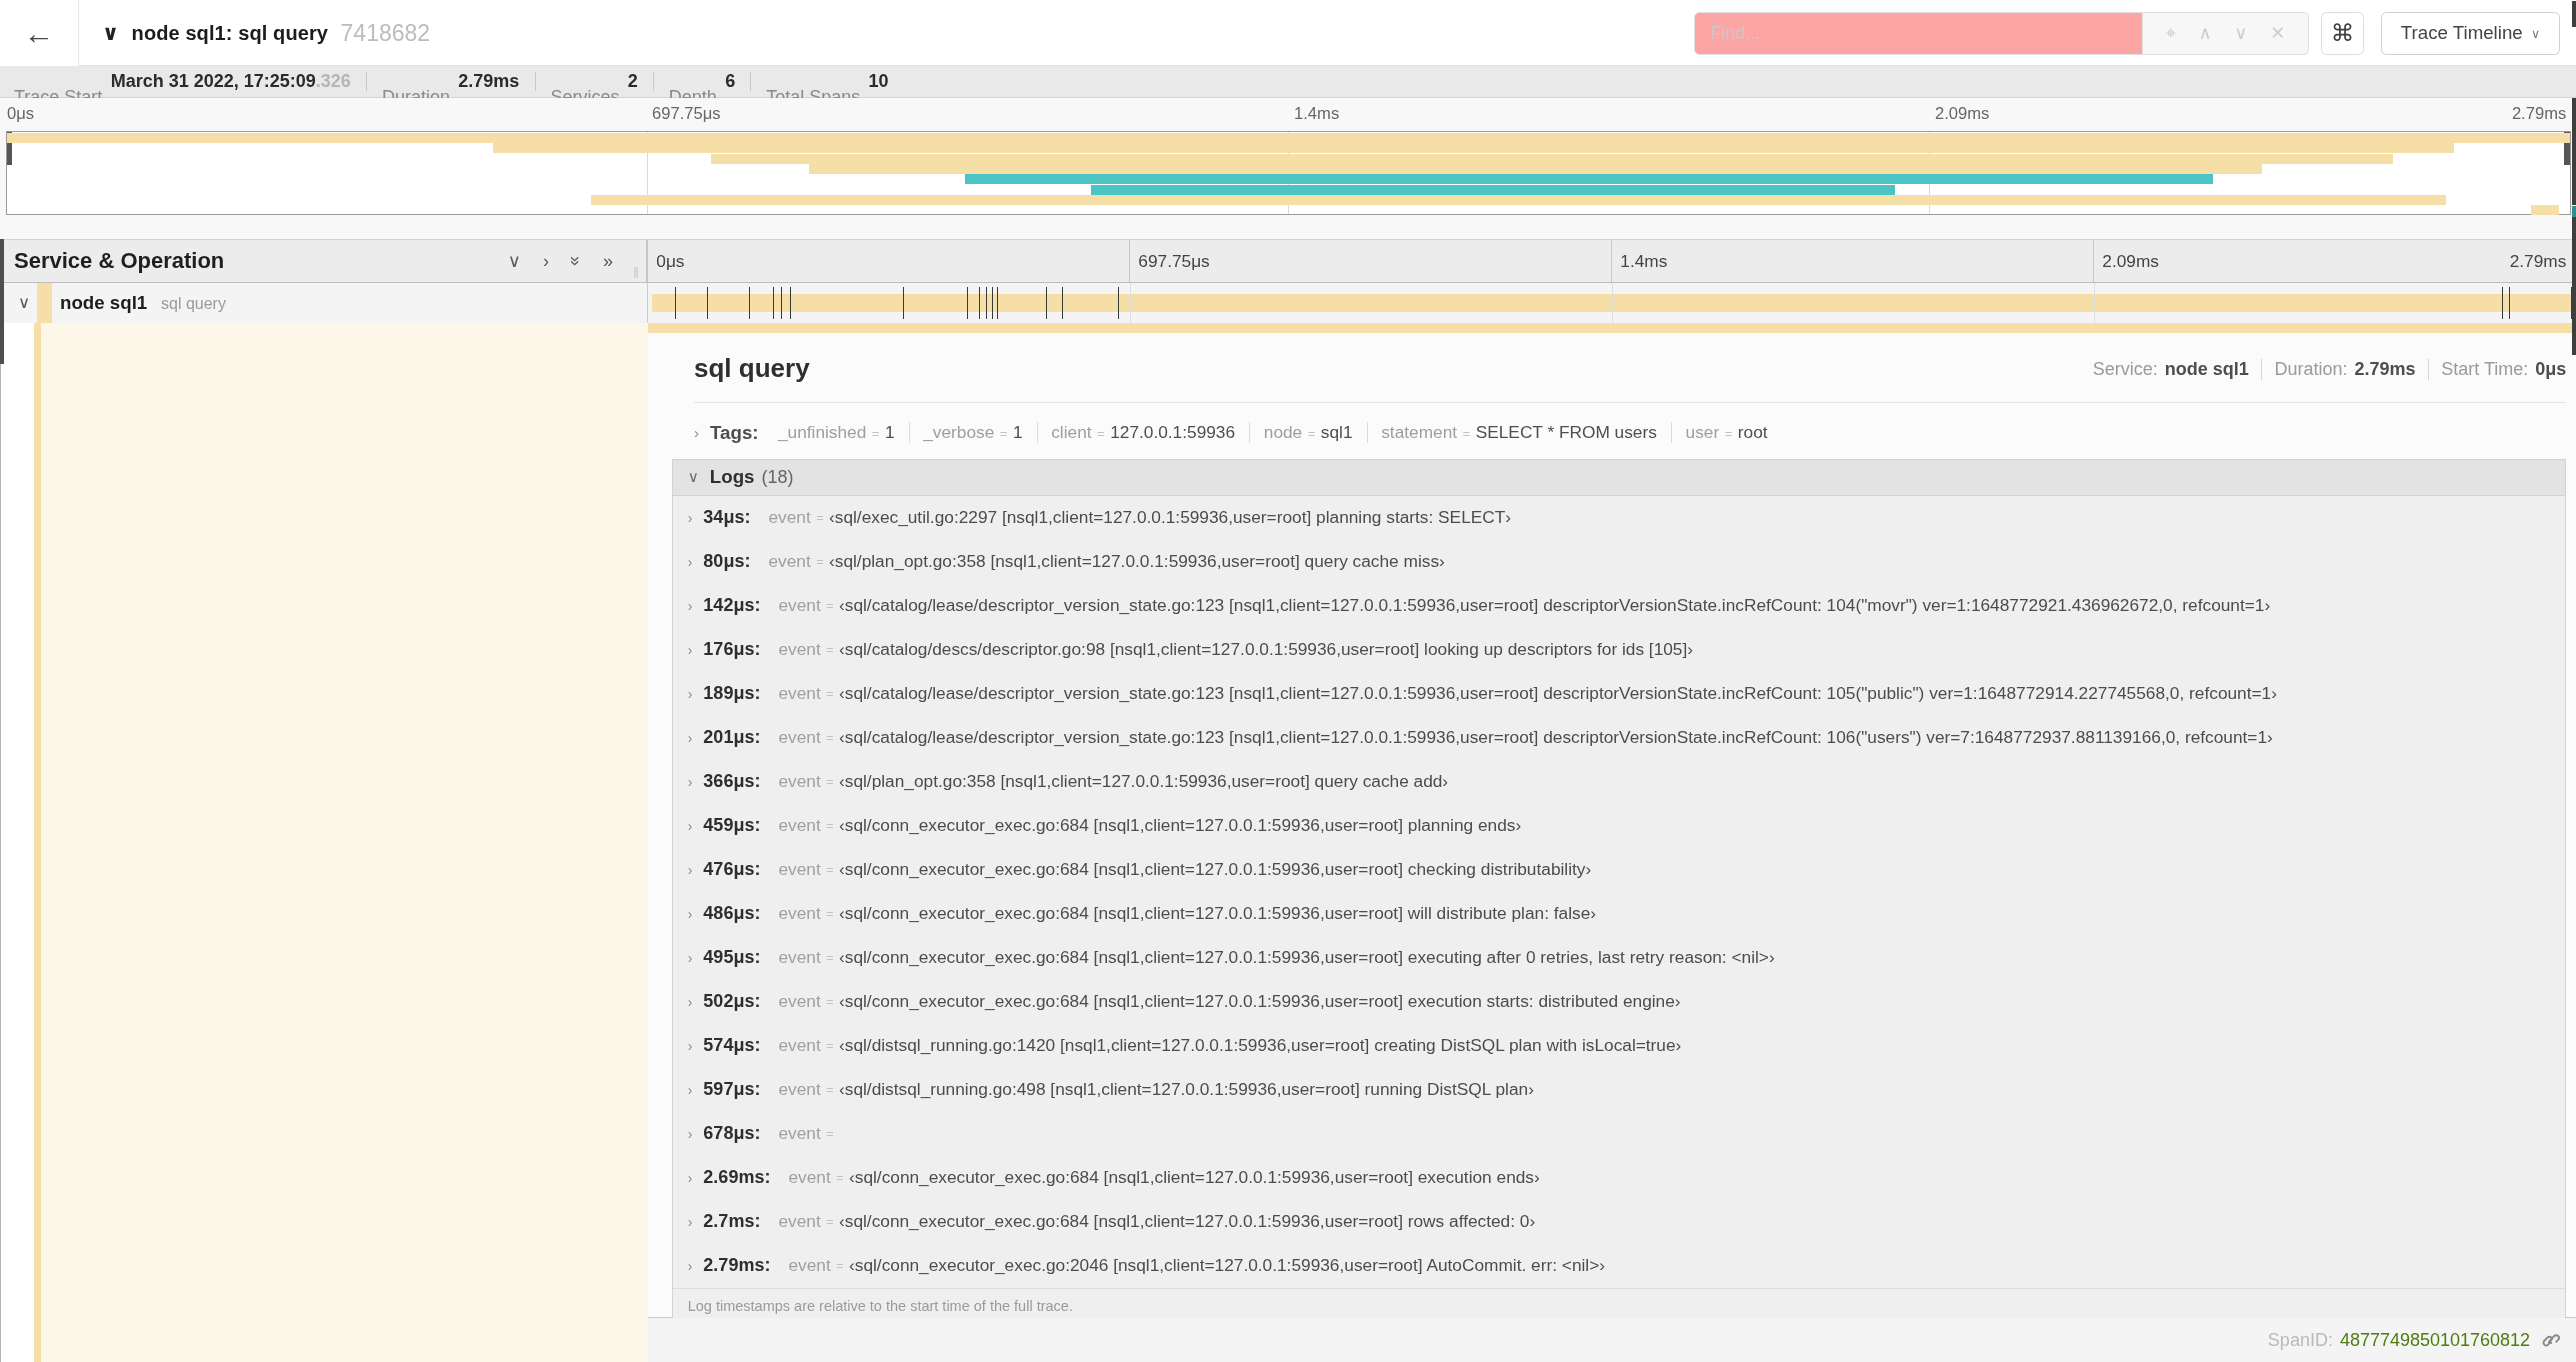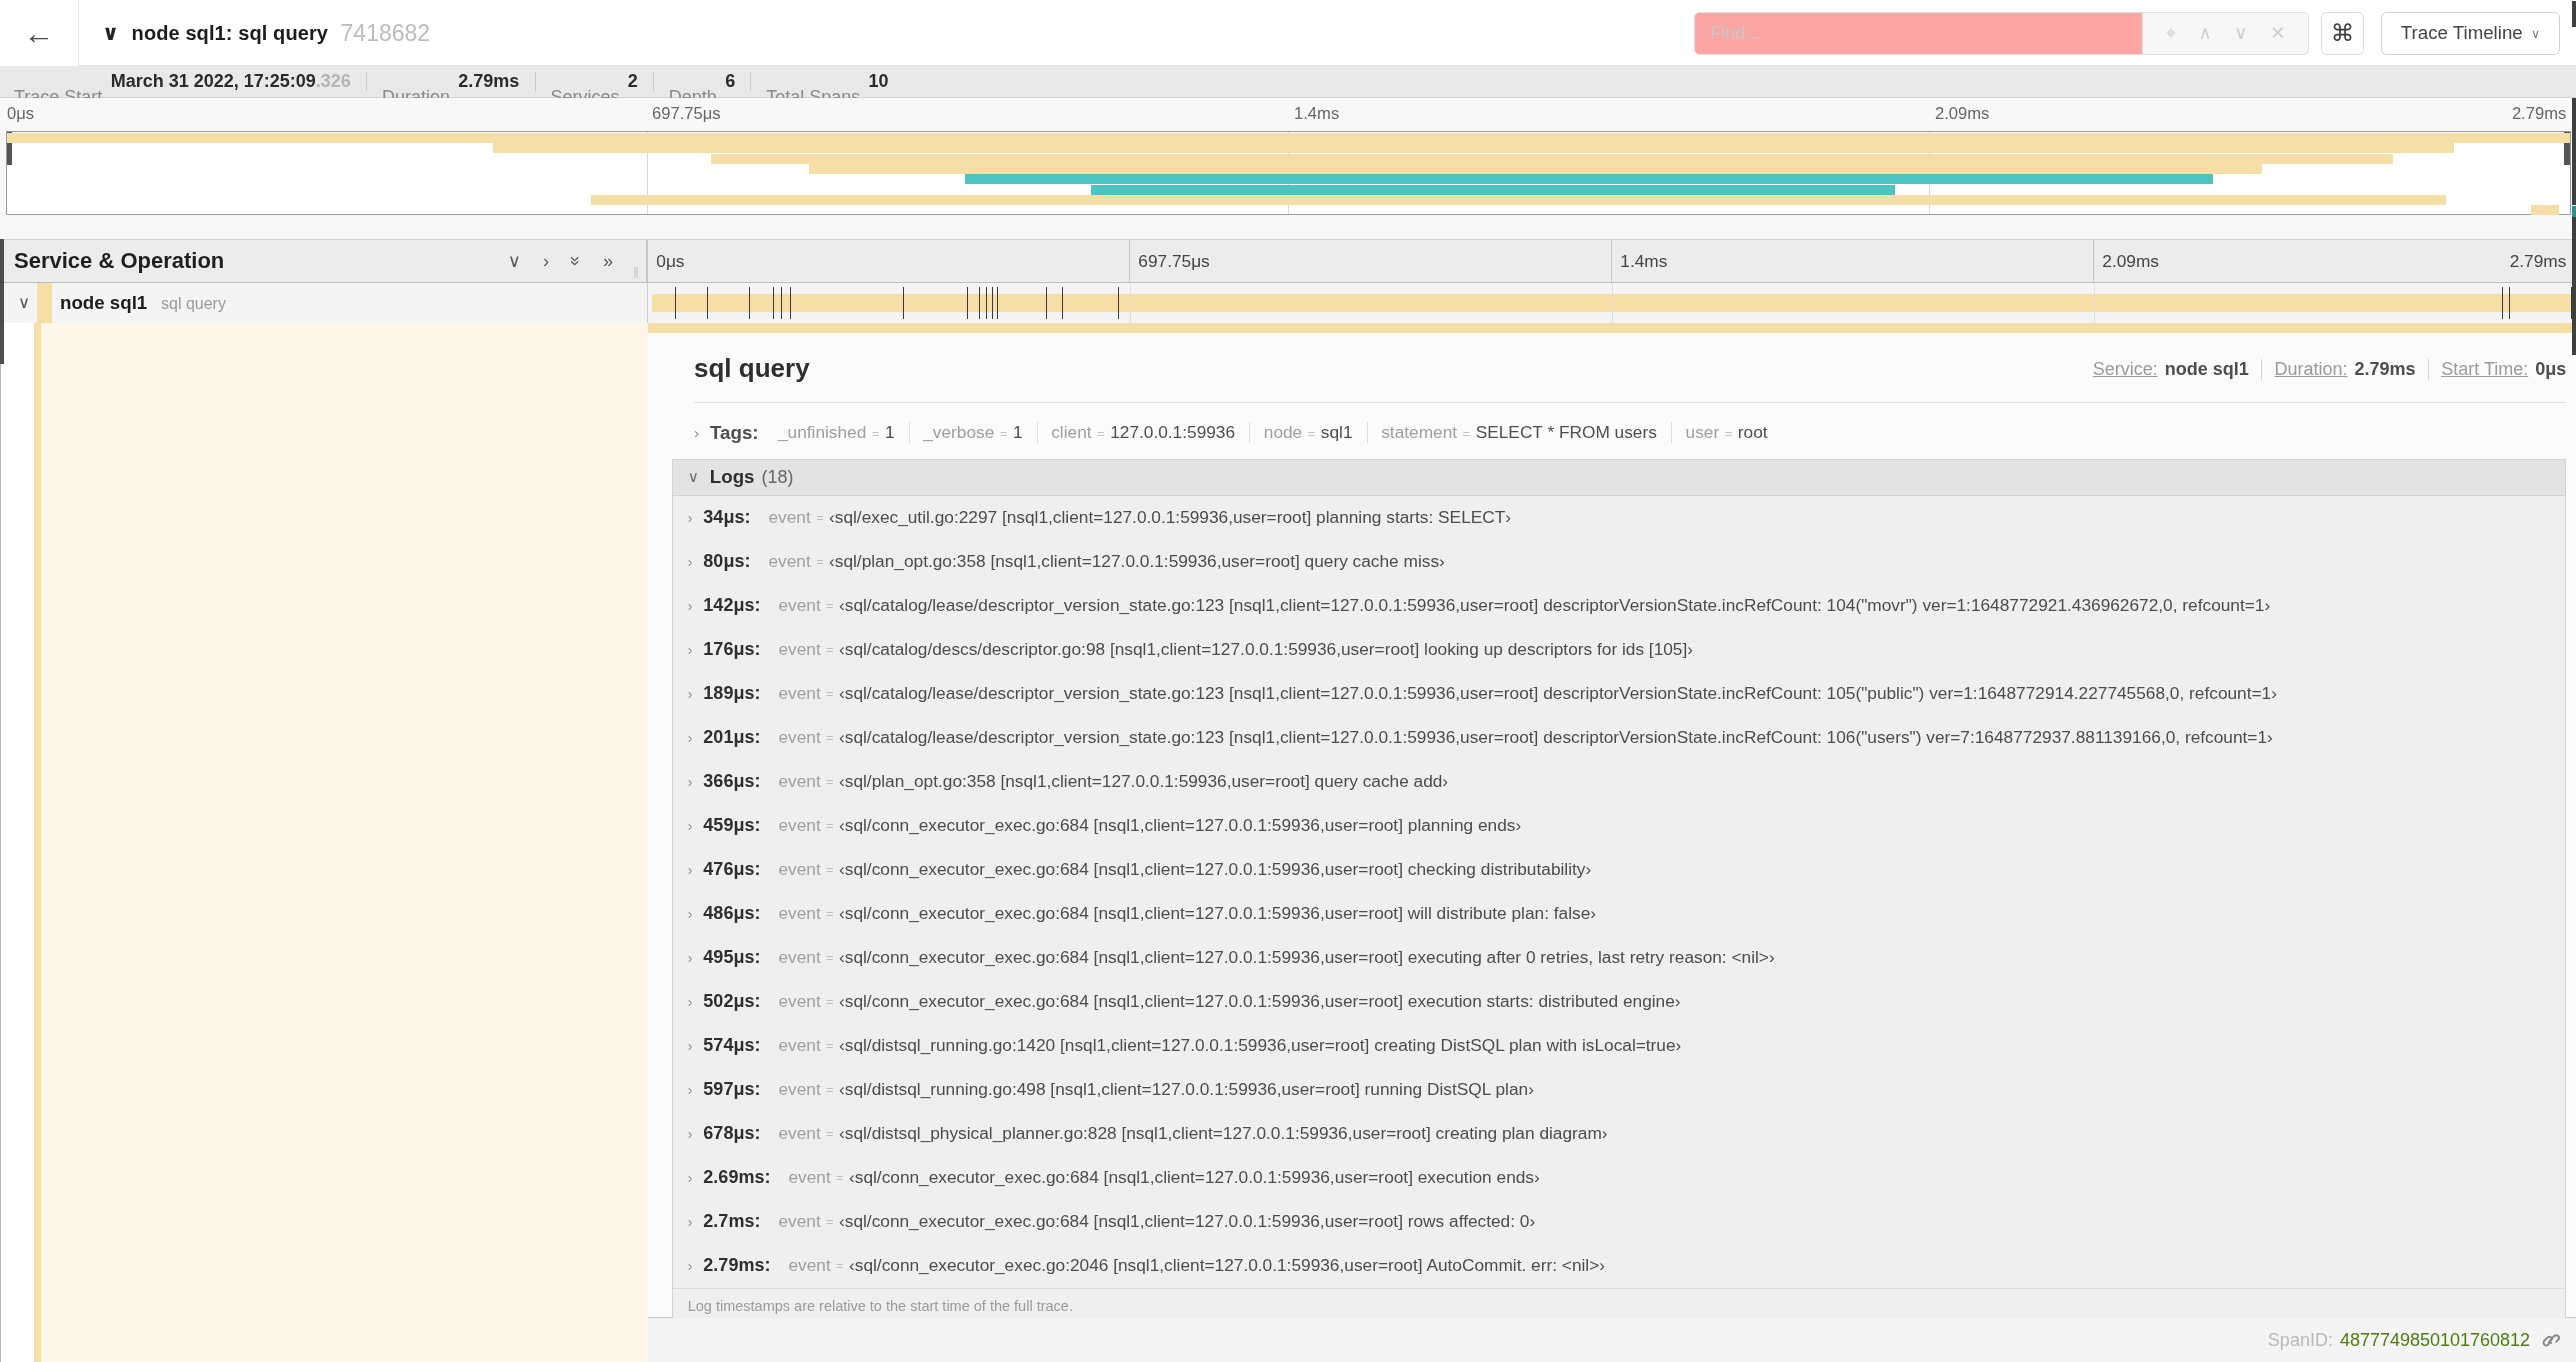"Service:" .meta-label { text-decoration: underline -> none }
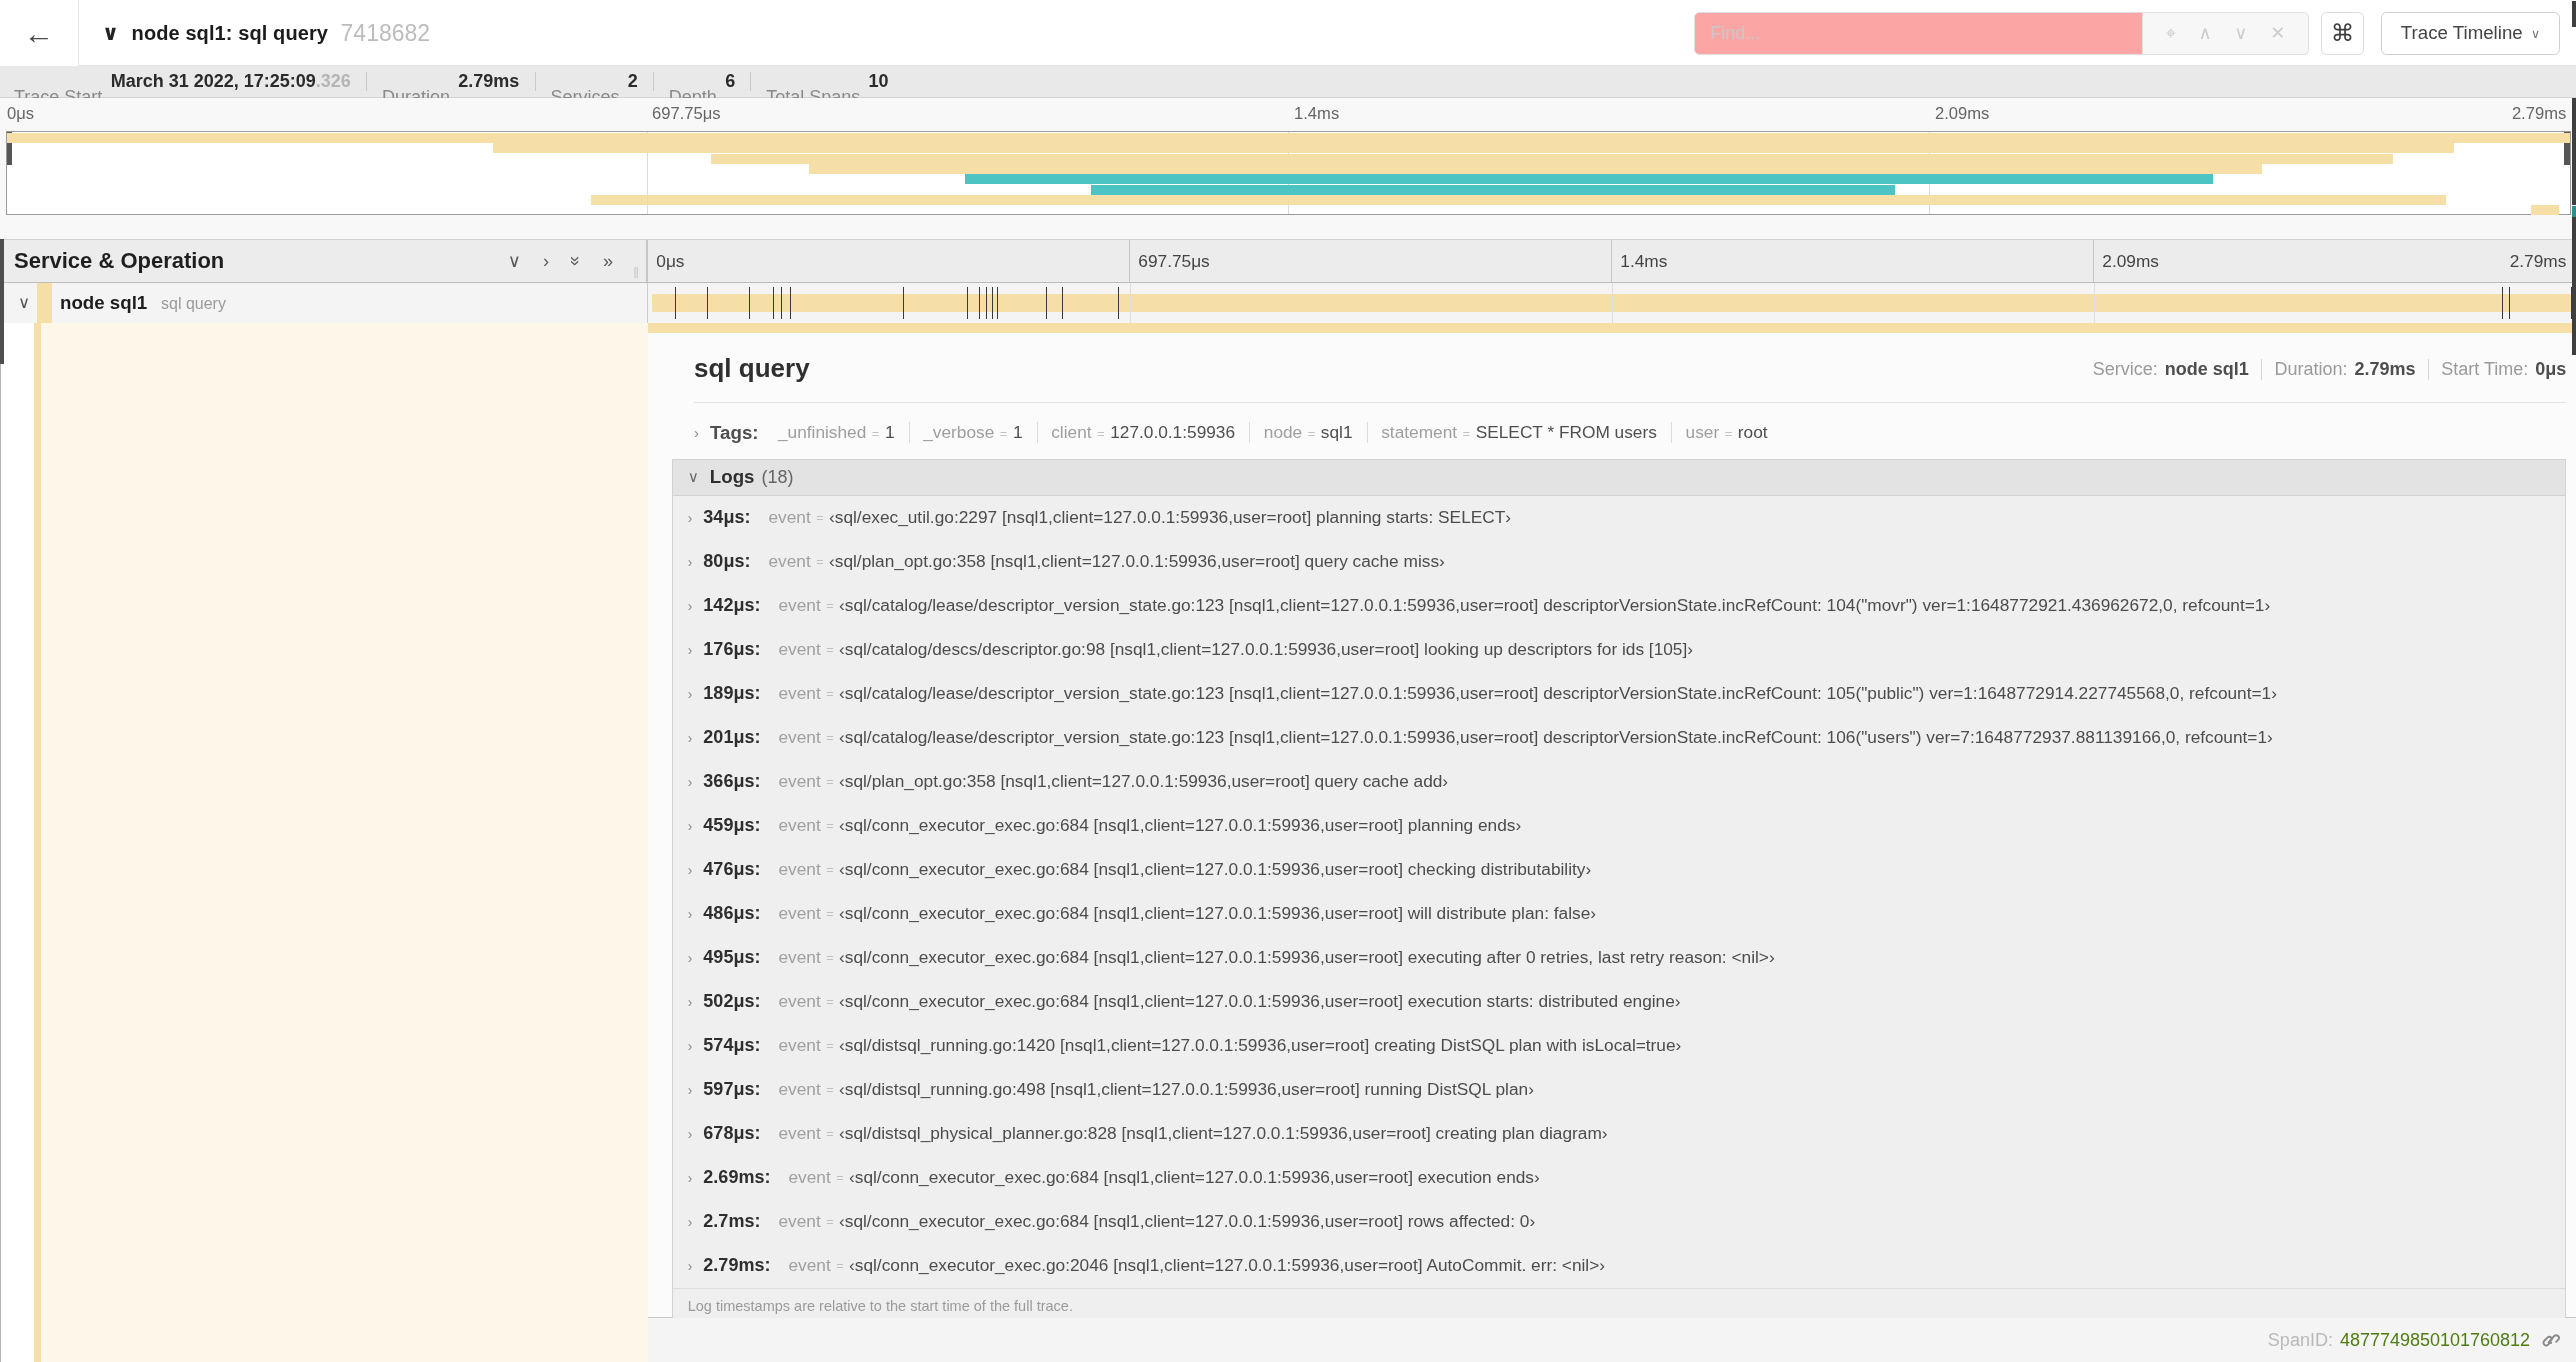"‹sql/distsql_physical_planner.go:828" span.log-value { html: <span>‹sql/distsql_physical_planner.go:828 [nsql1,client=127.0.0.1:59936,user=root] creating plan diagram›</span> -> none }
